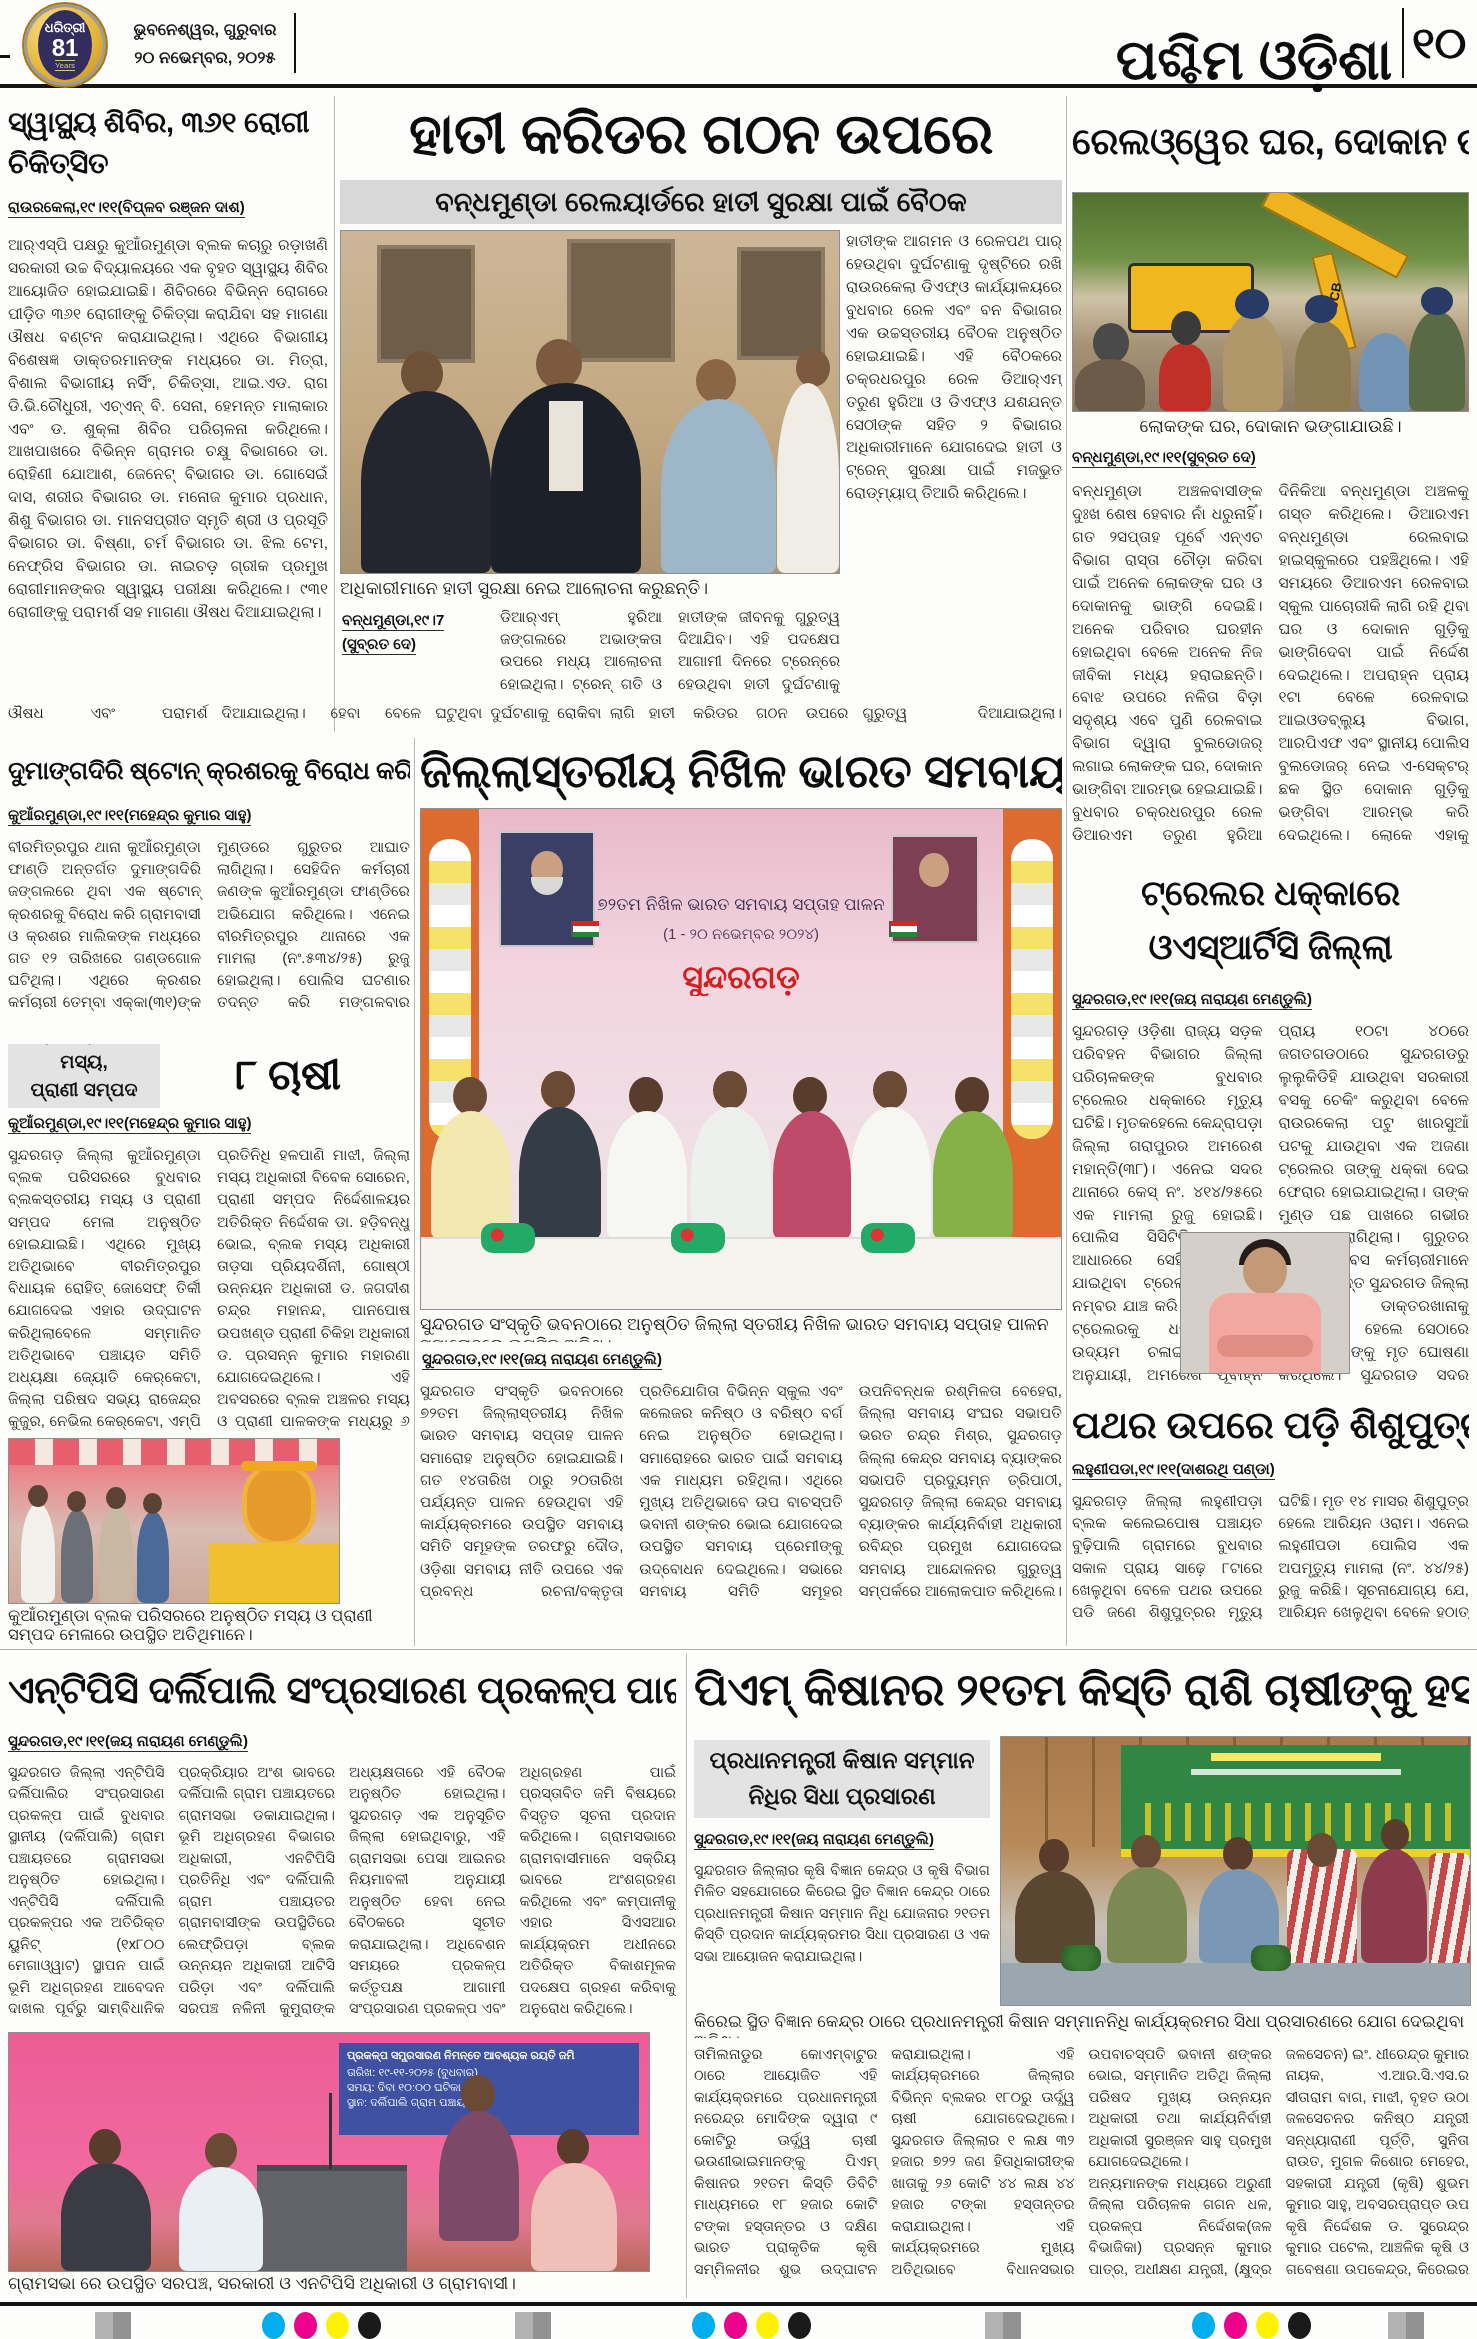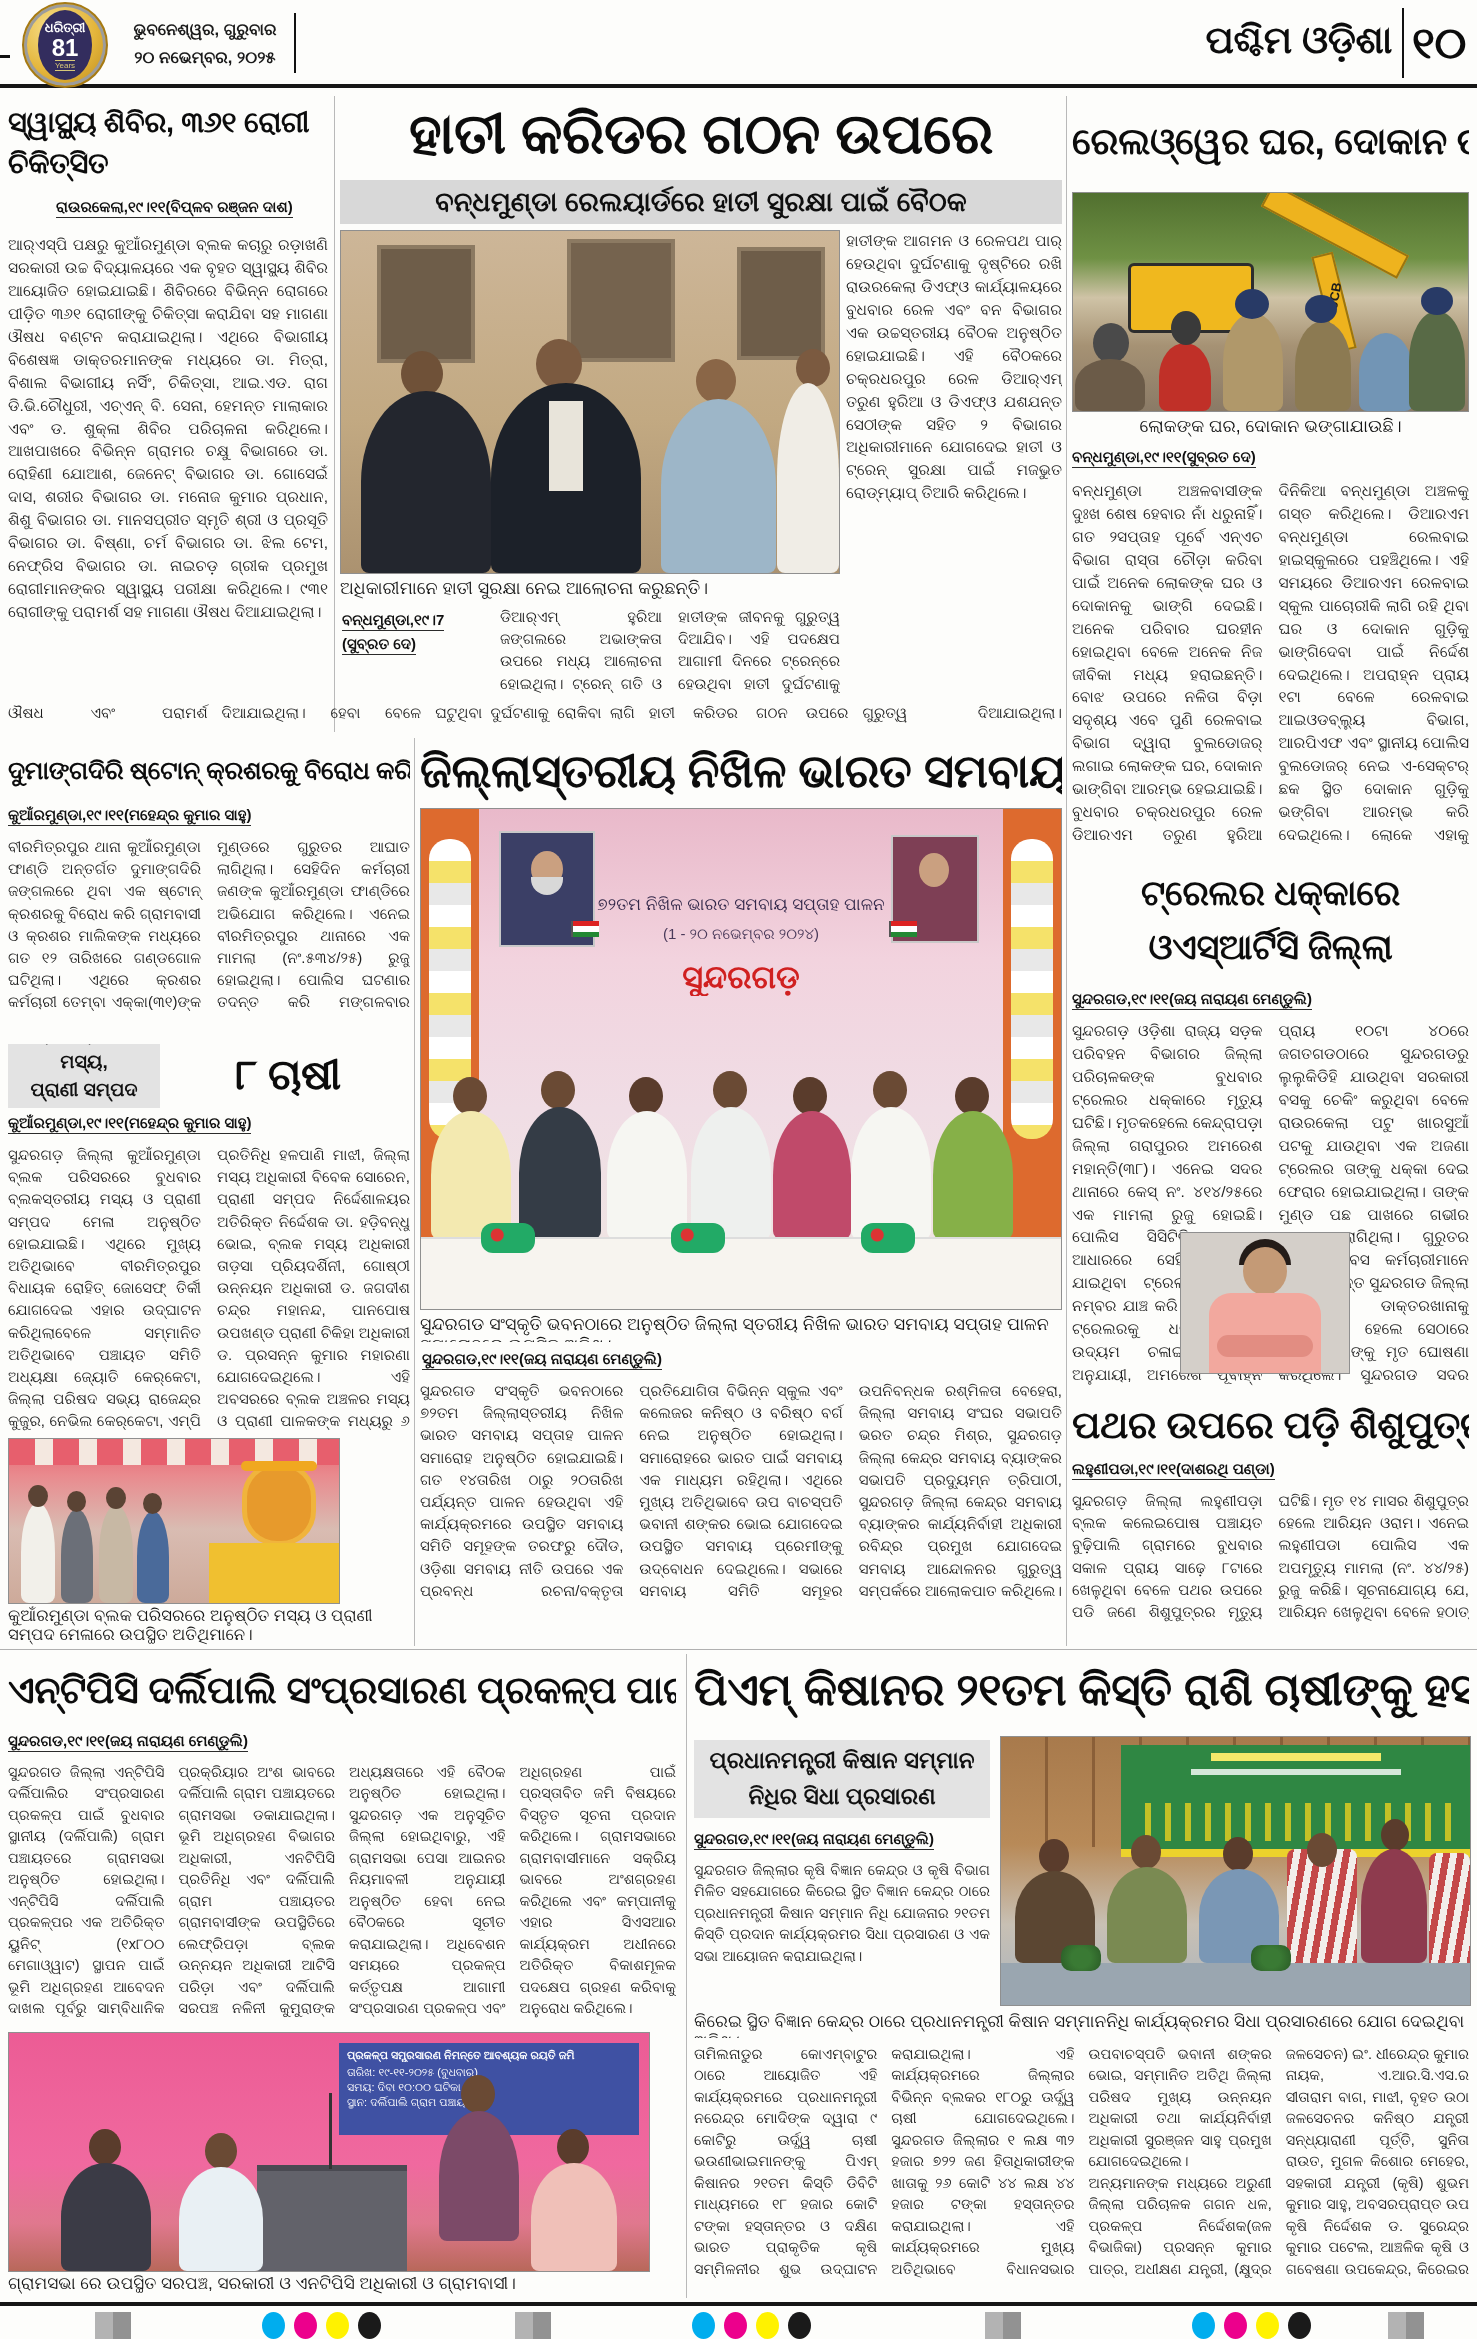"ପଶ୍ଚିମ ଓଡ଼ିଶା" div.abs { font-size: 38px -> 56px; top: 8px -> 28px }
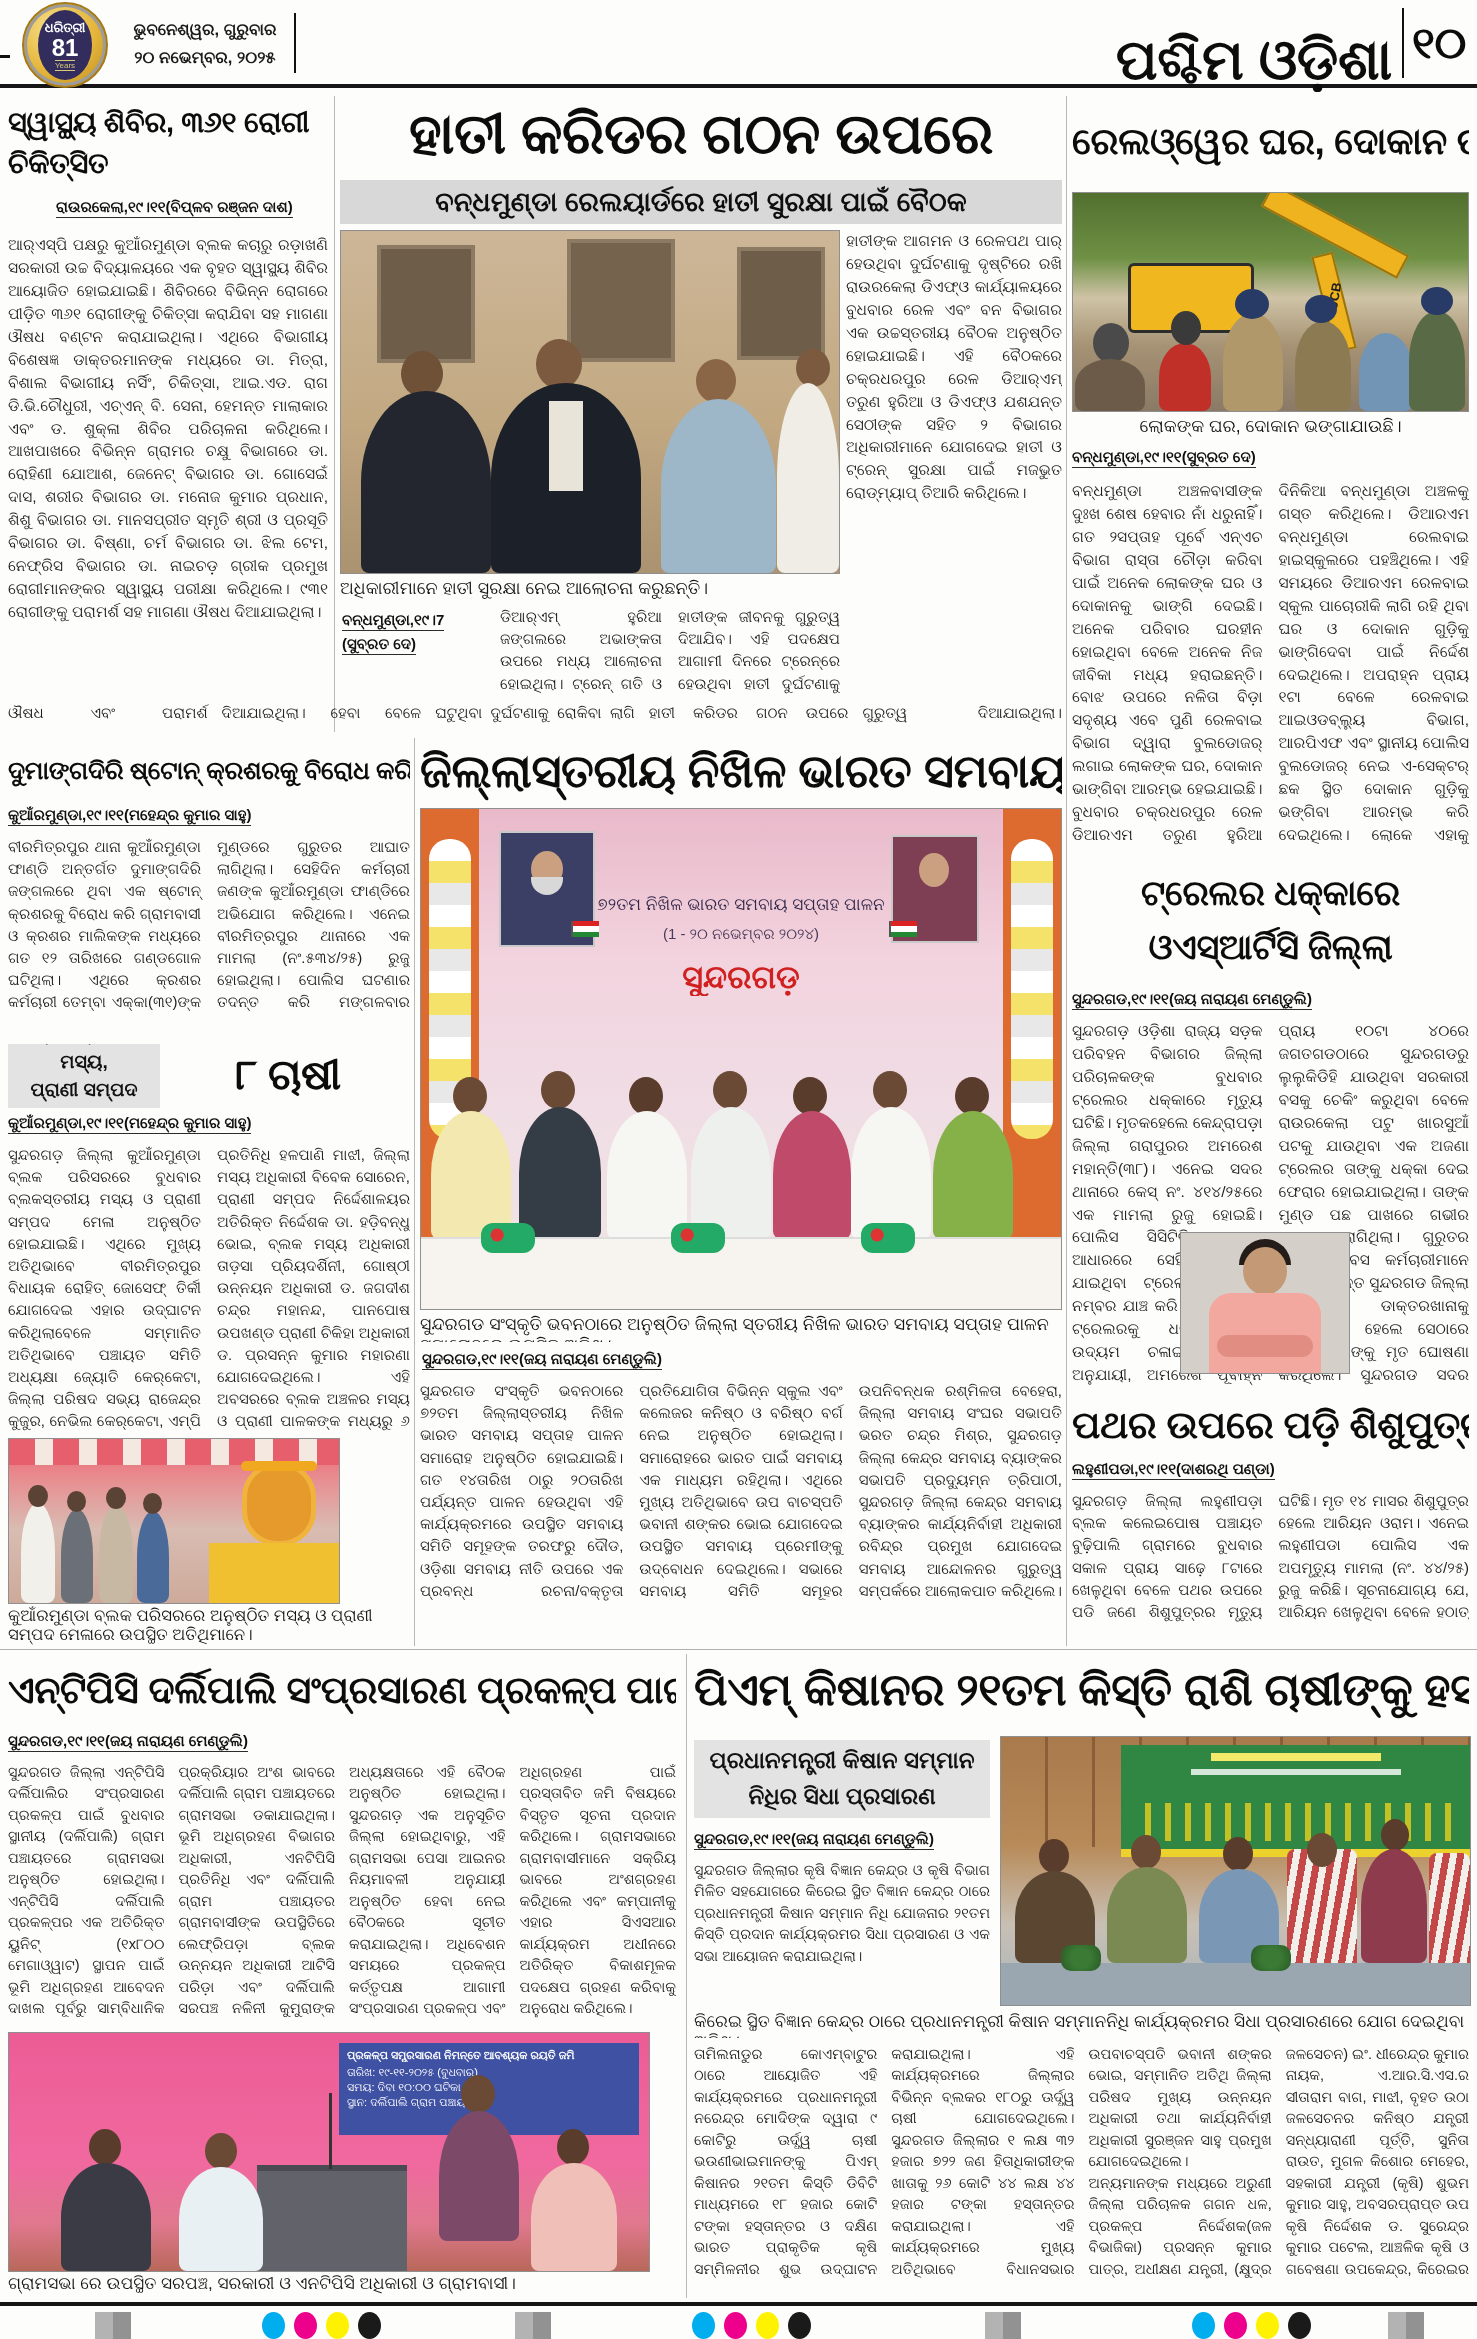"ରାଉରକେଲା,୧୯।୧୧(ବିପ୍ଳବ ରଞ୍ଜନ ଦାଶ)" div.abs { margin-left: 48px -> none }
